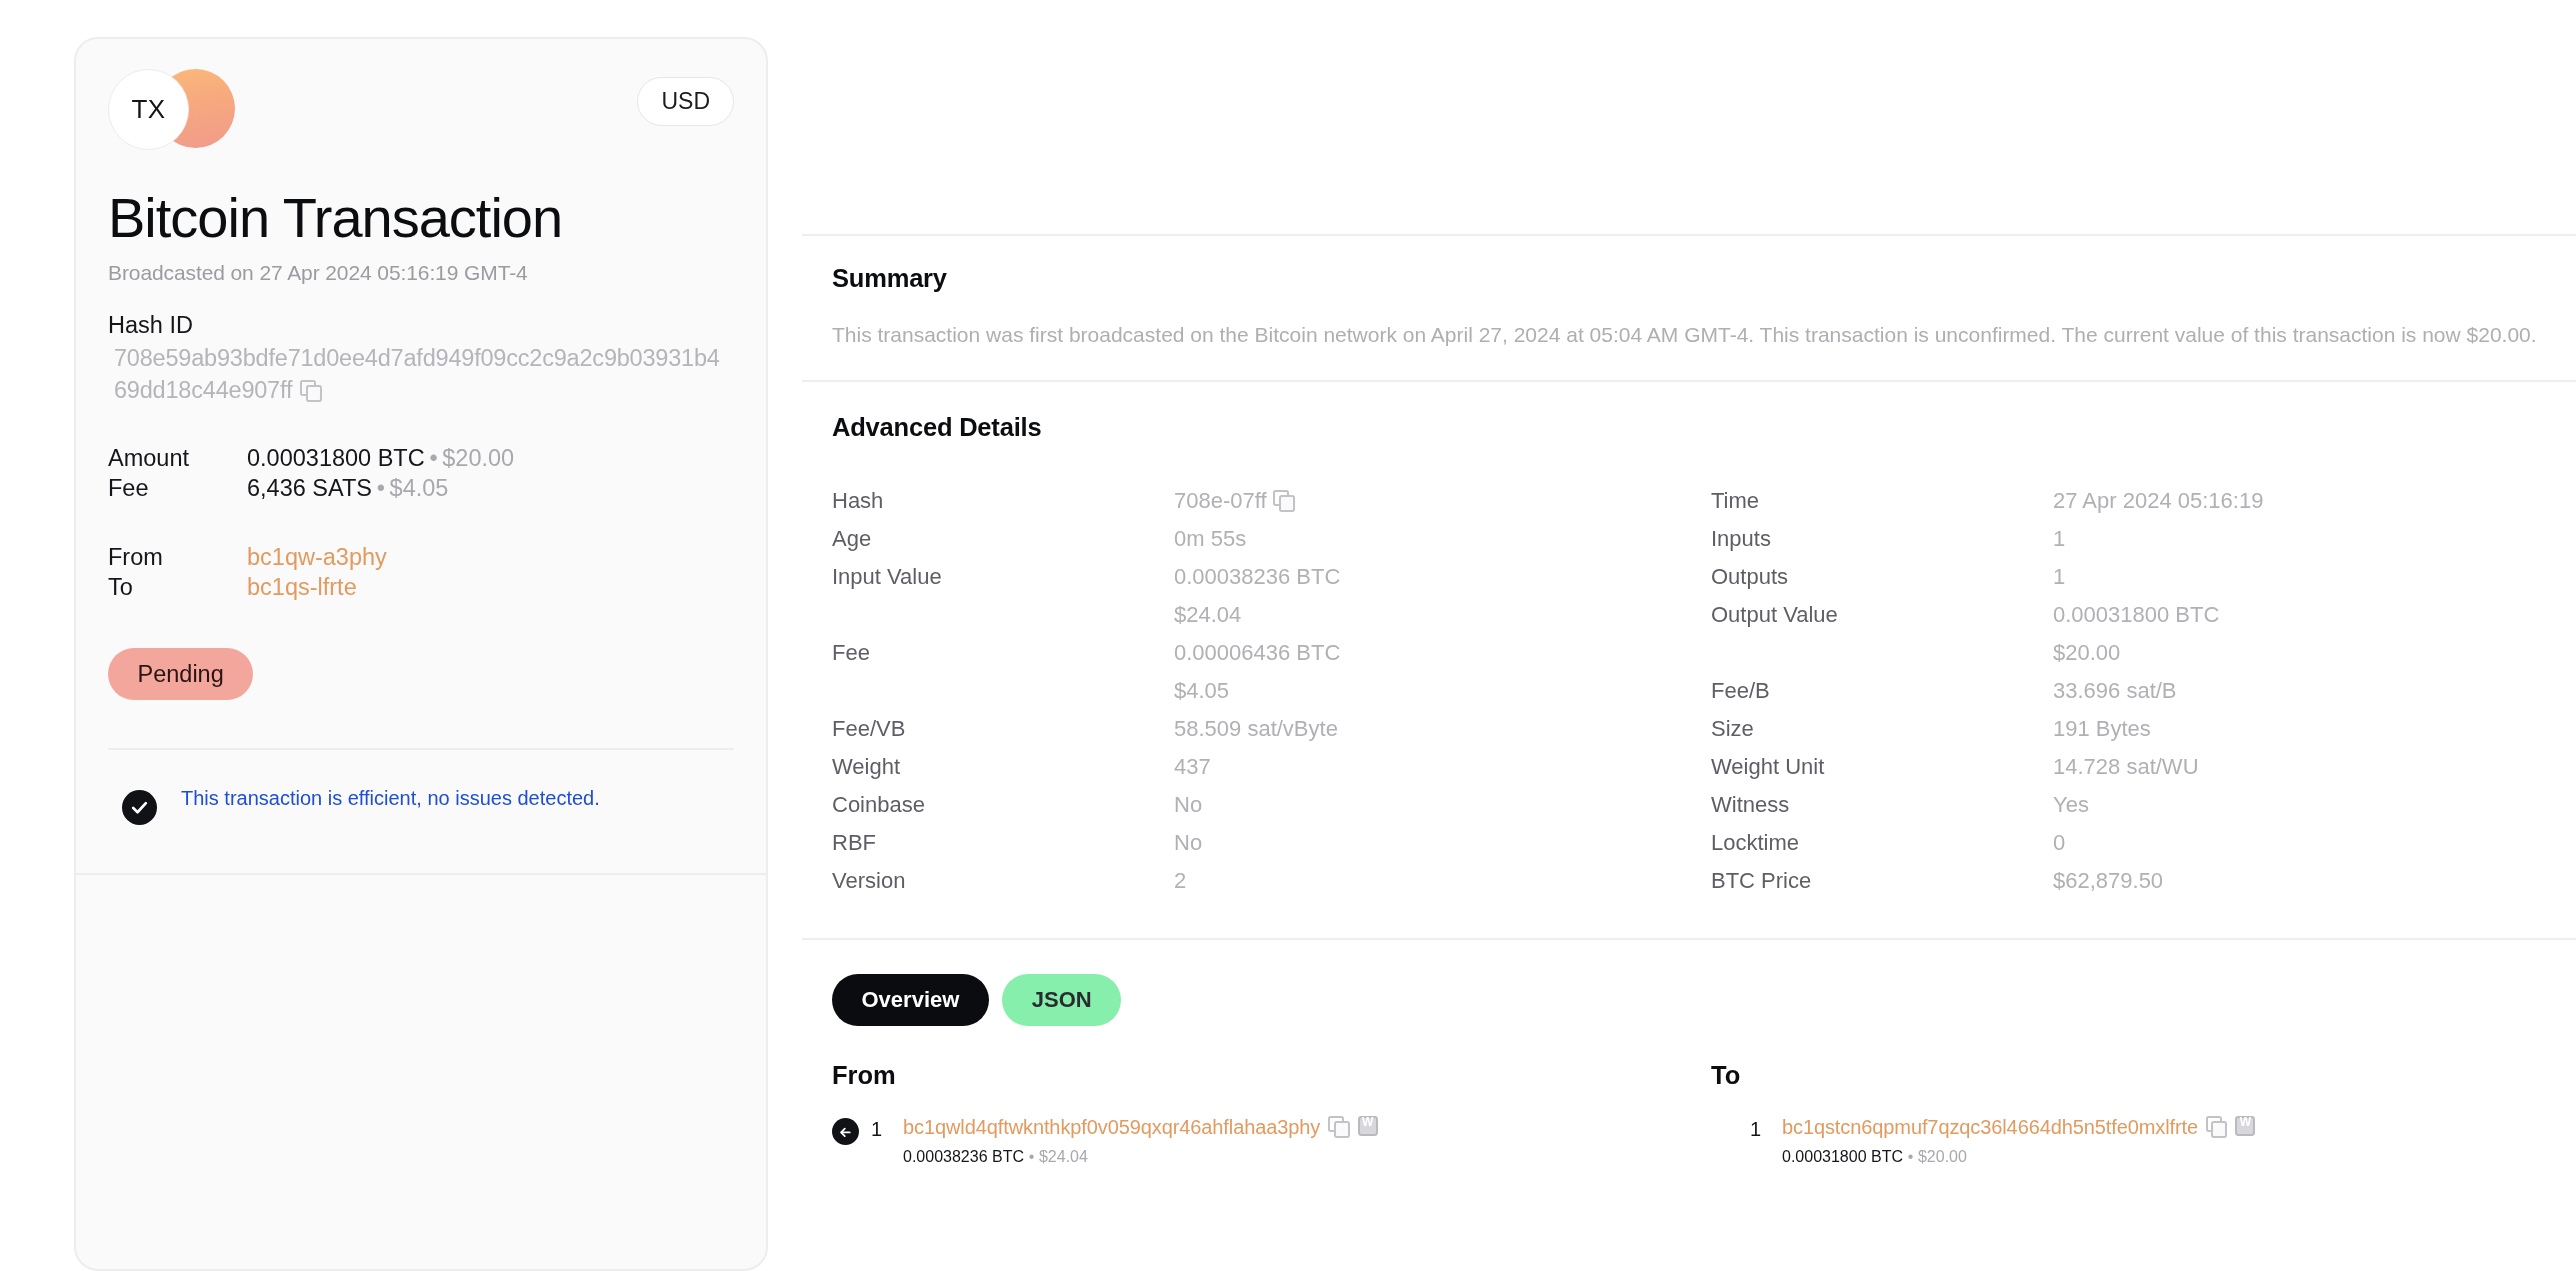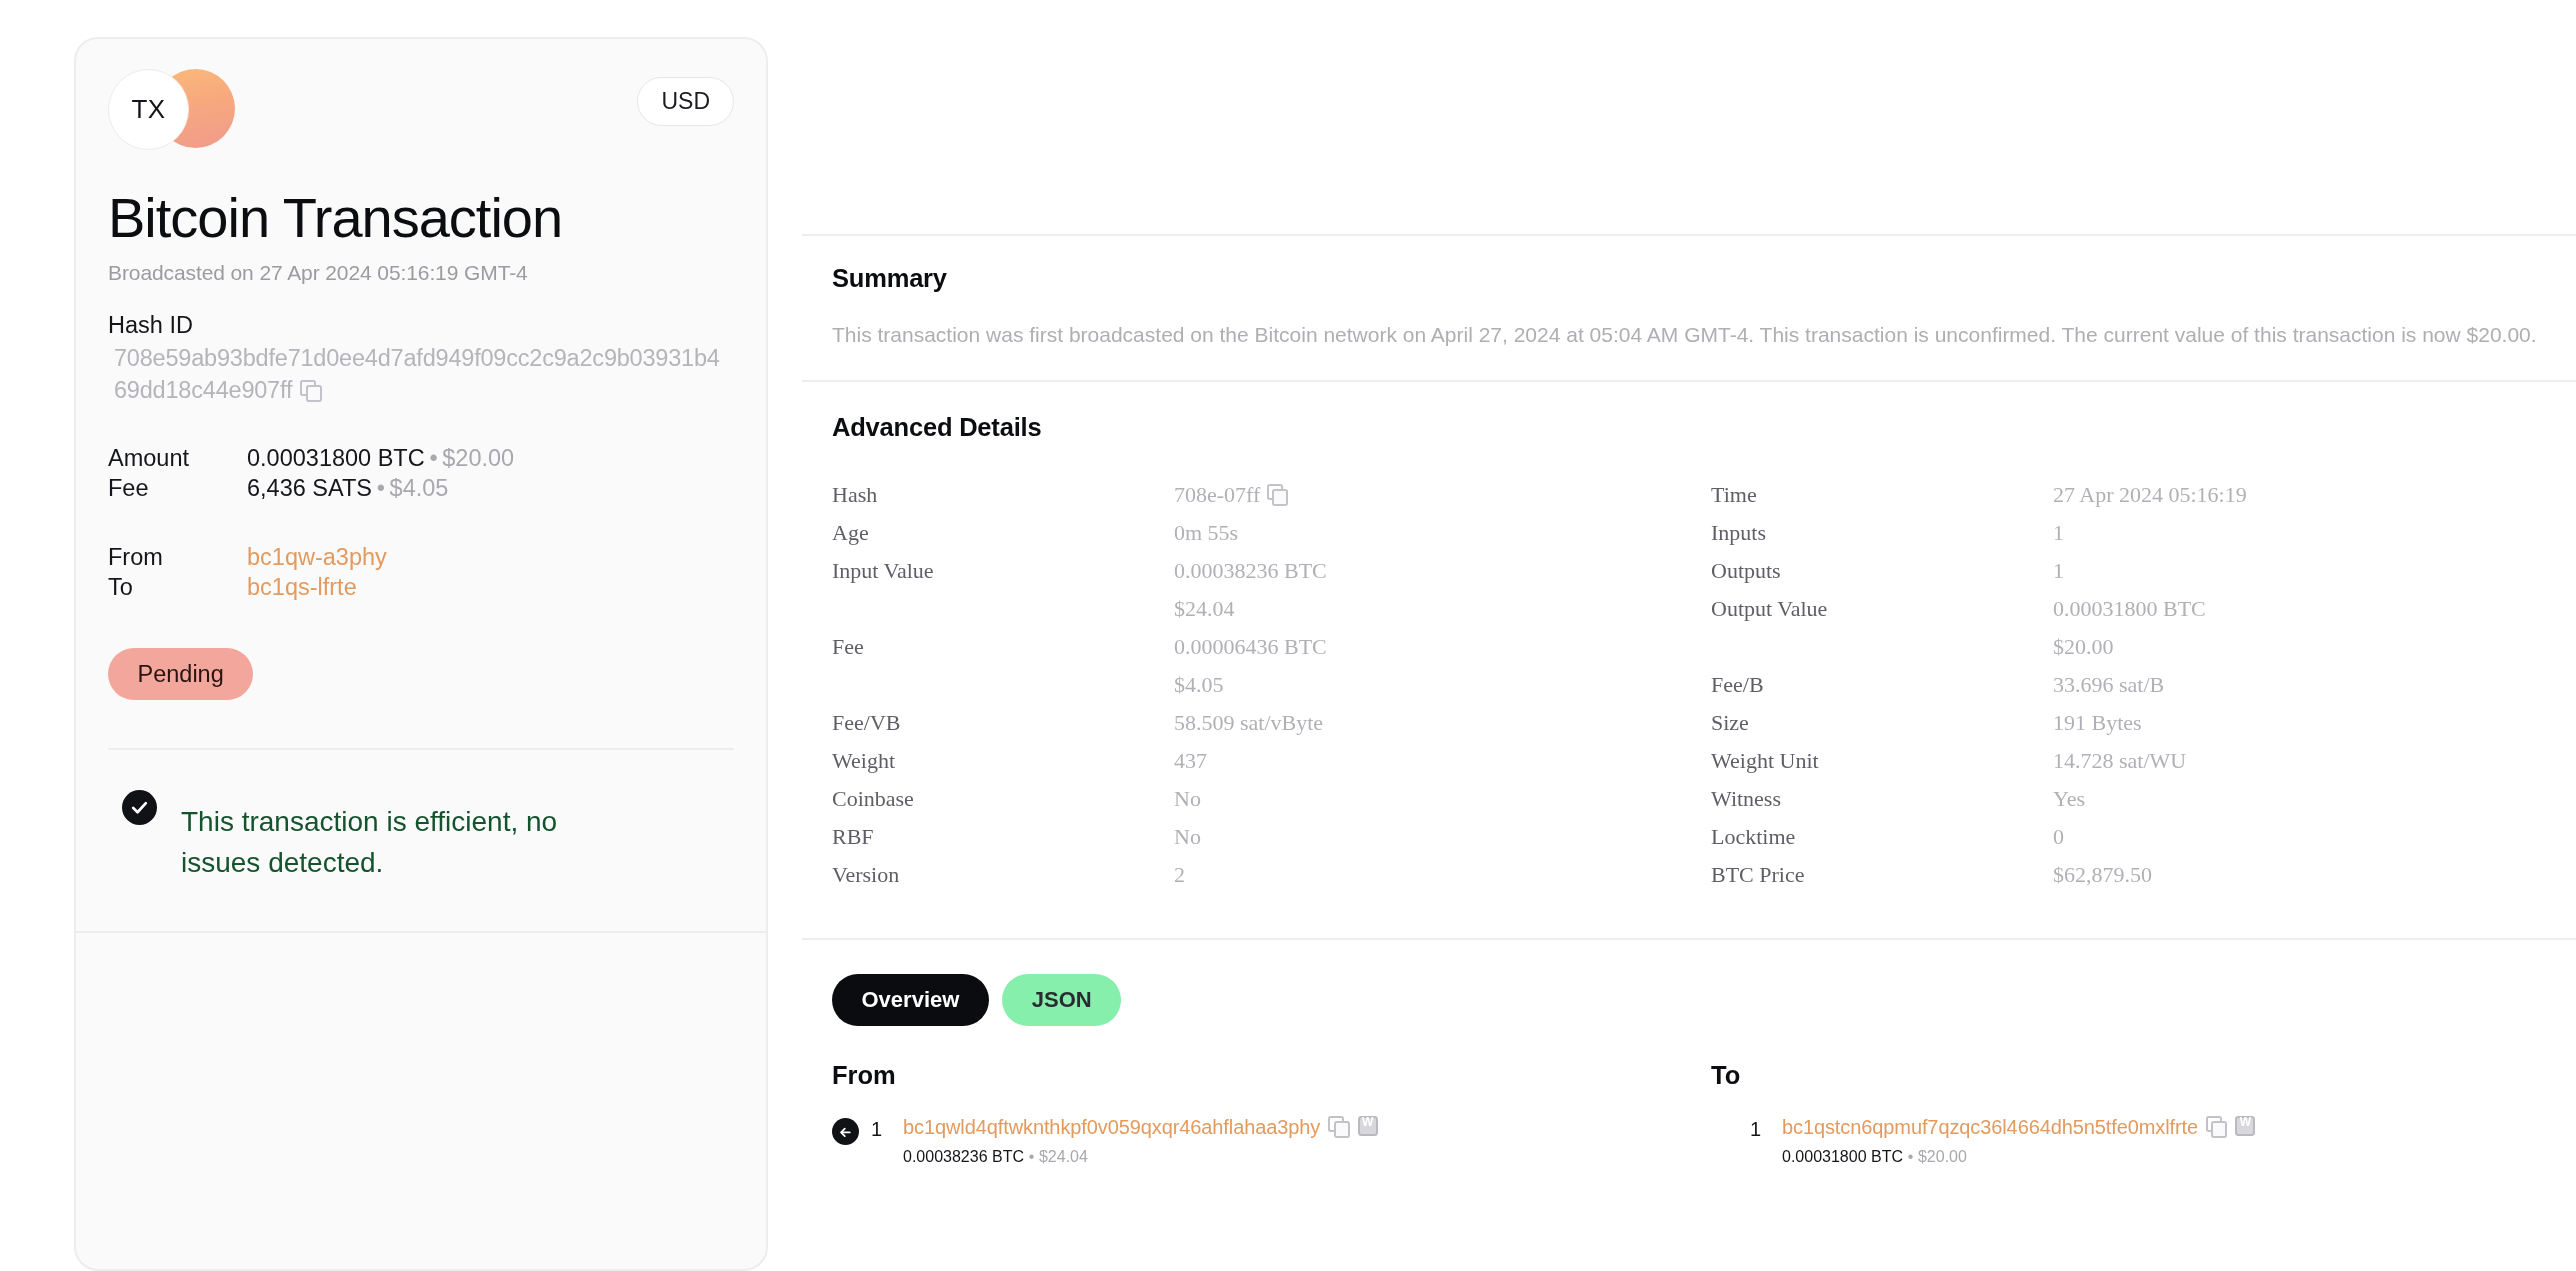"Hash" .adv-row { align-items: flex-start -> center; font-family: Liberation Serif, serif -> none }
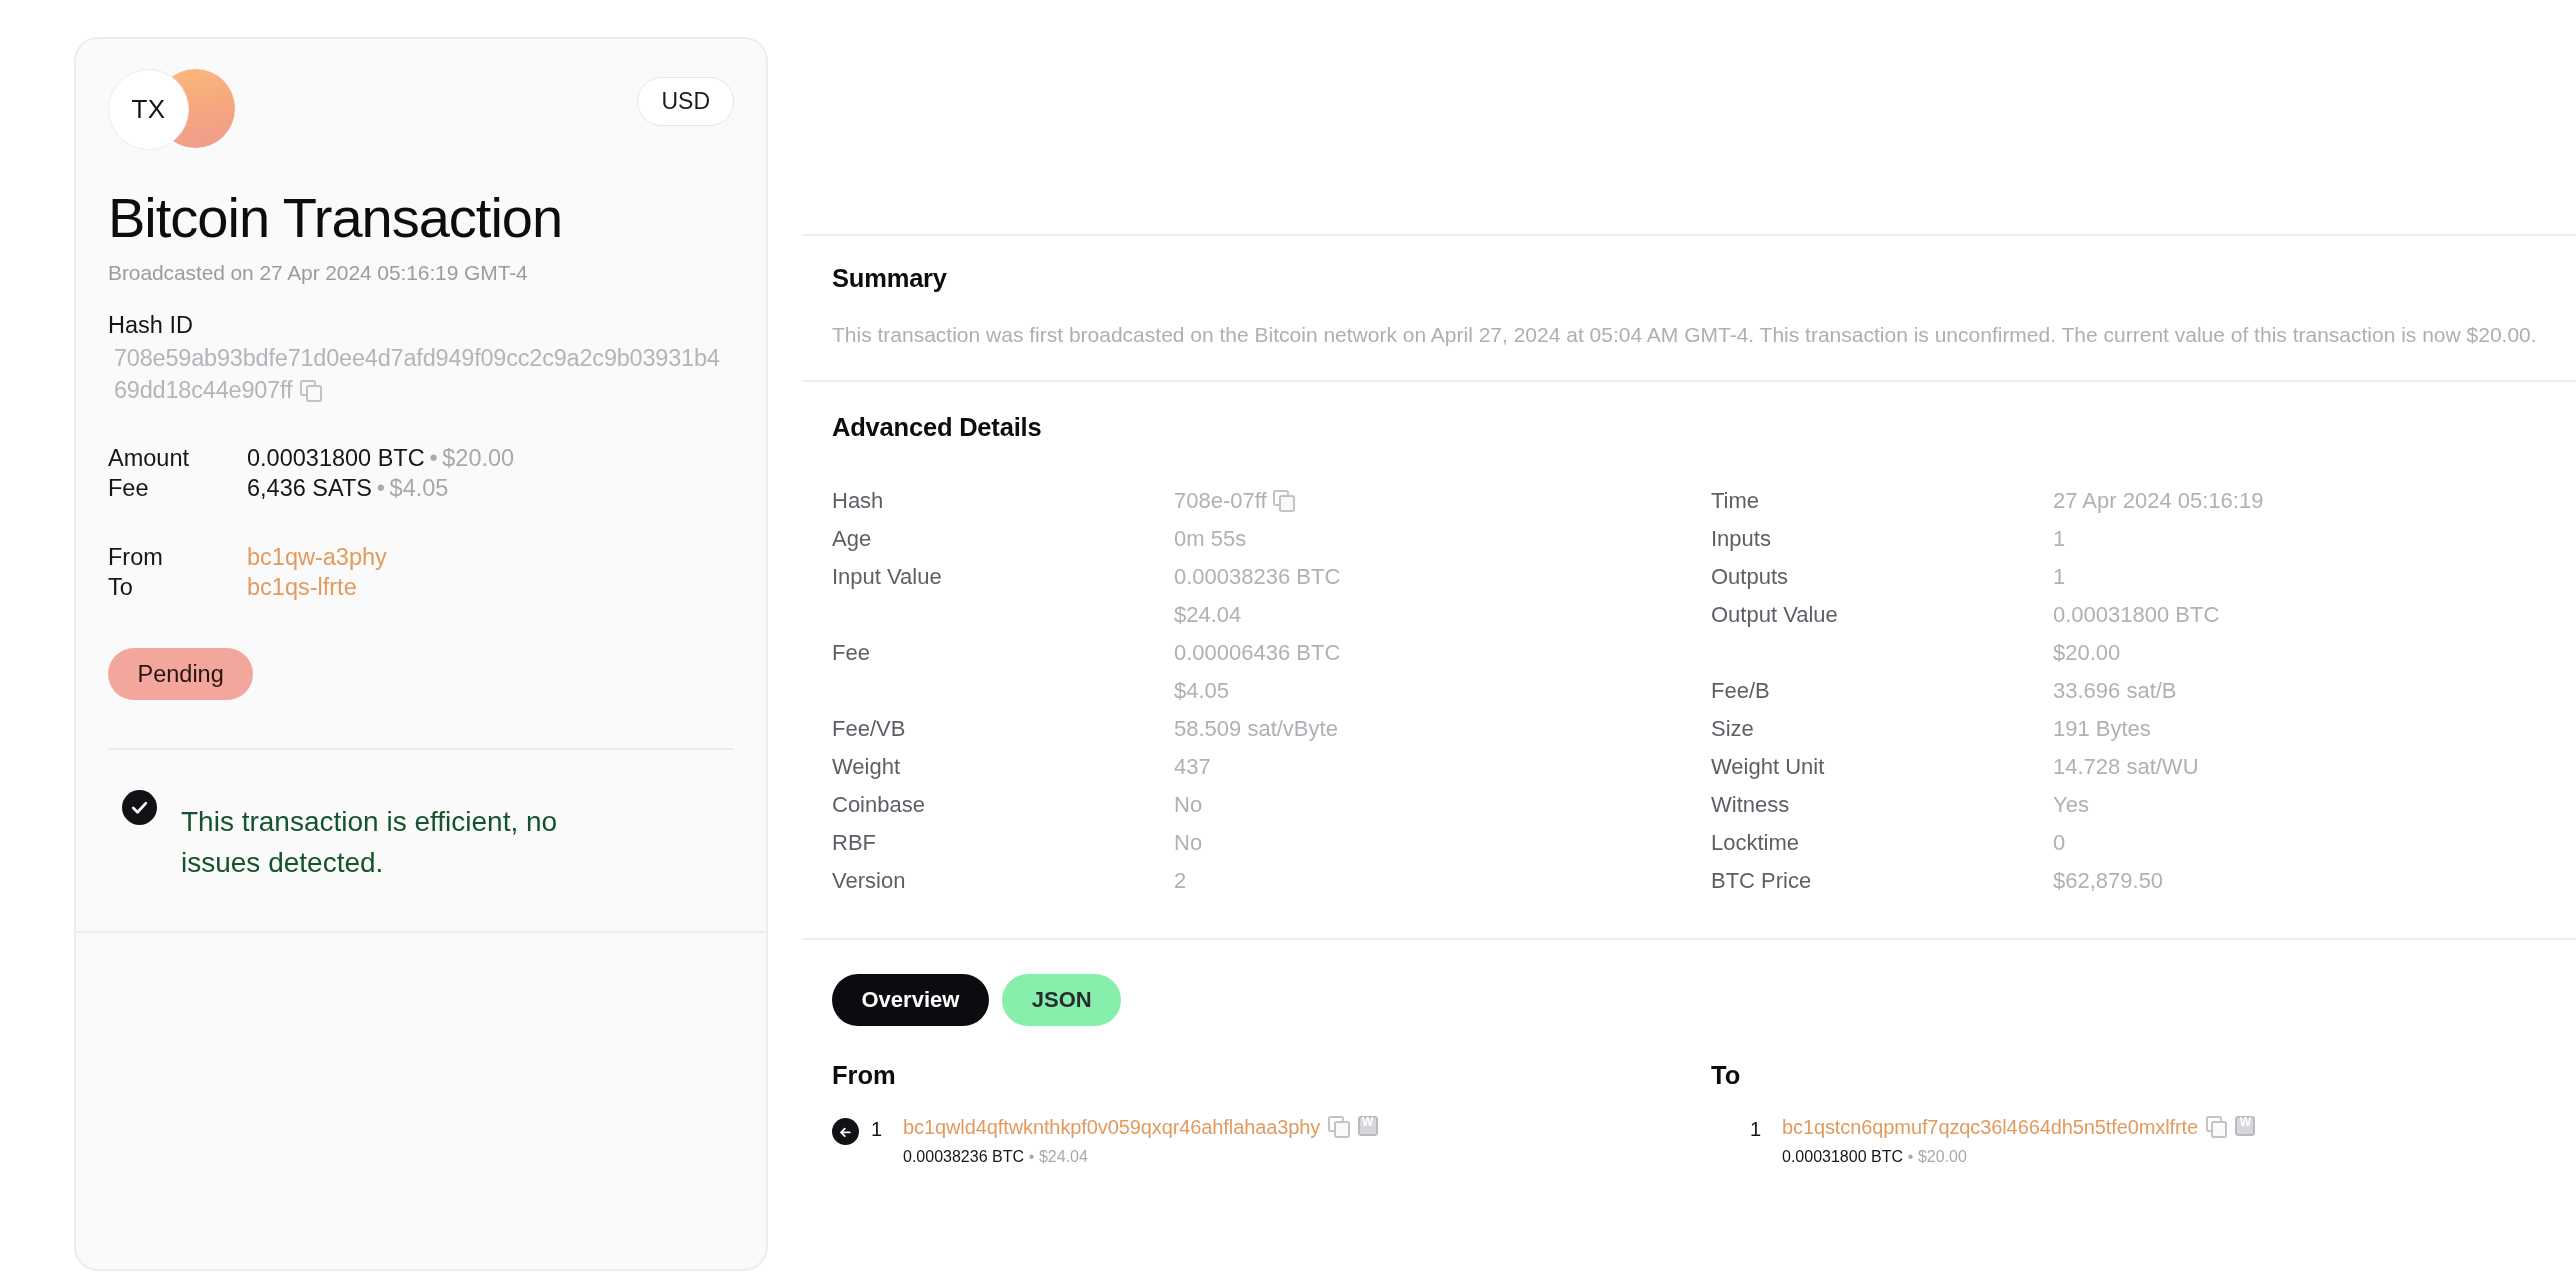"This transaction is efficient, no" .efficiency-text { color: #14532d -> #1d4ed8; font-size: 28px -> 20px; margin-top: 18px -> none }
